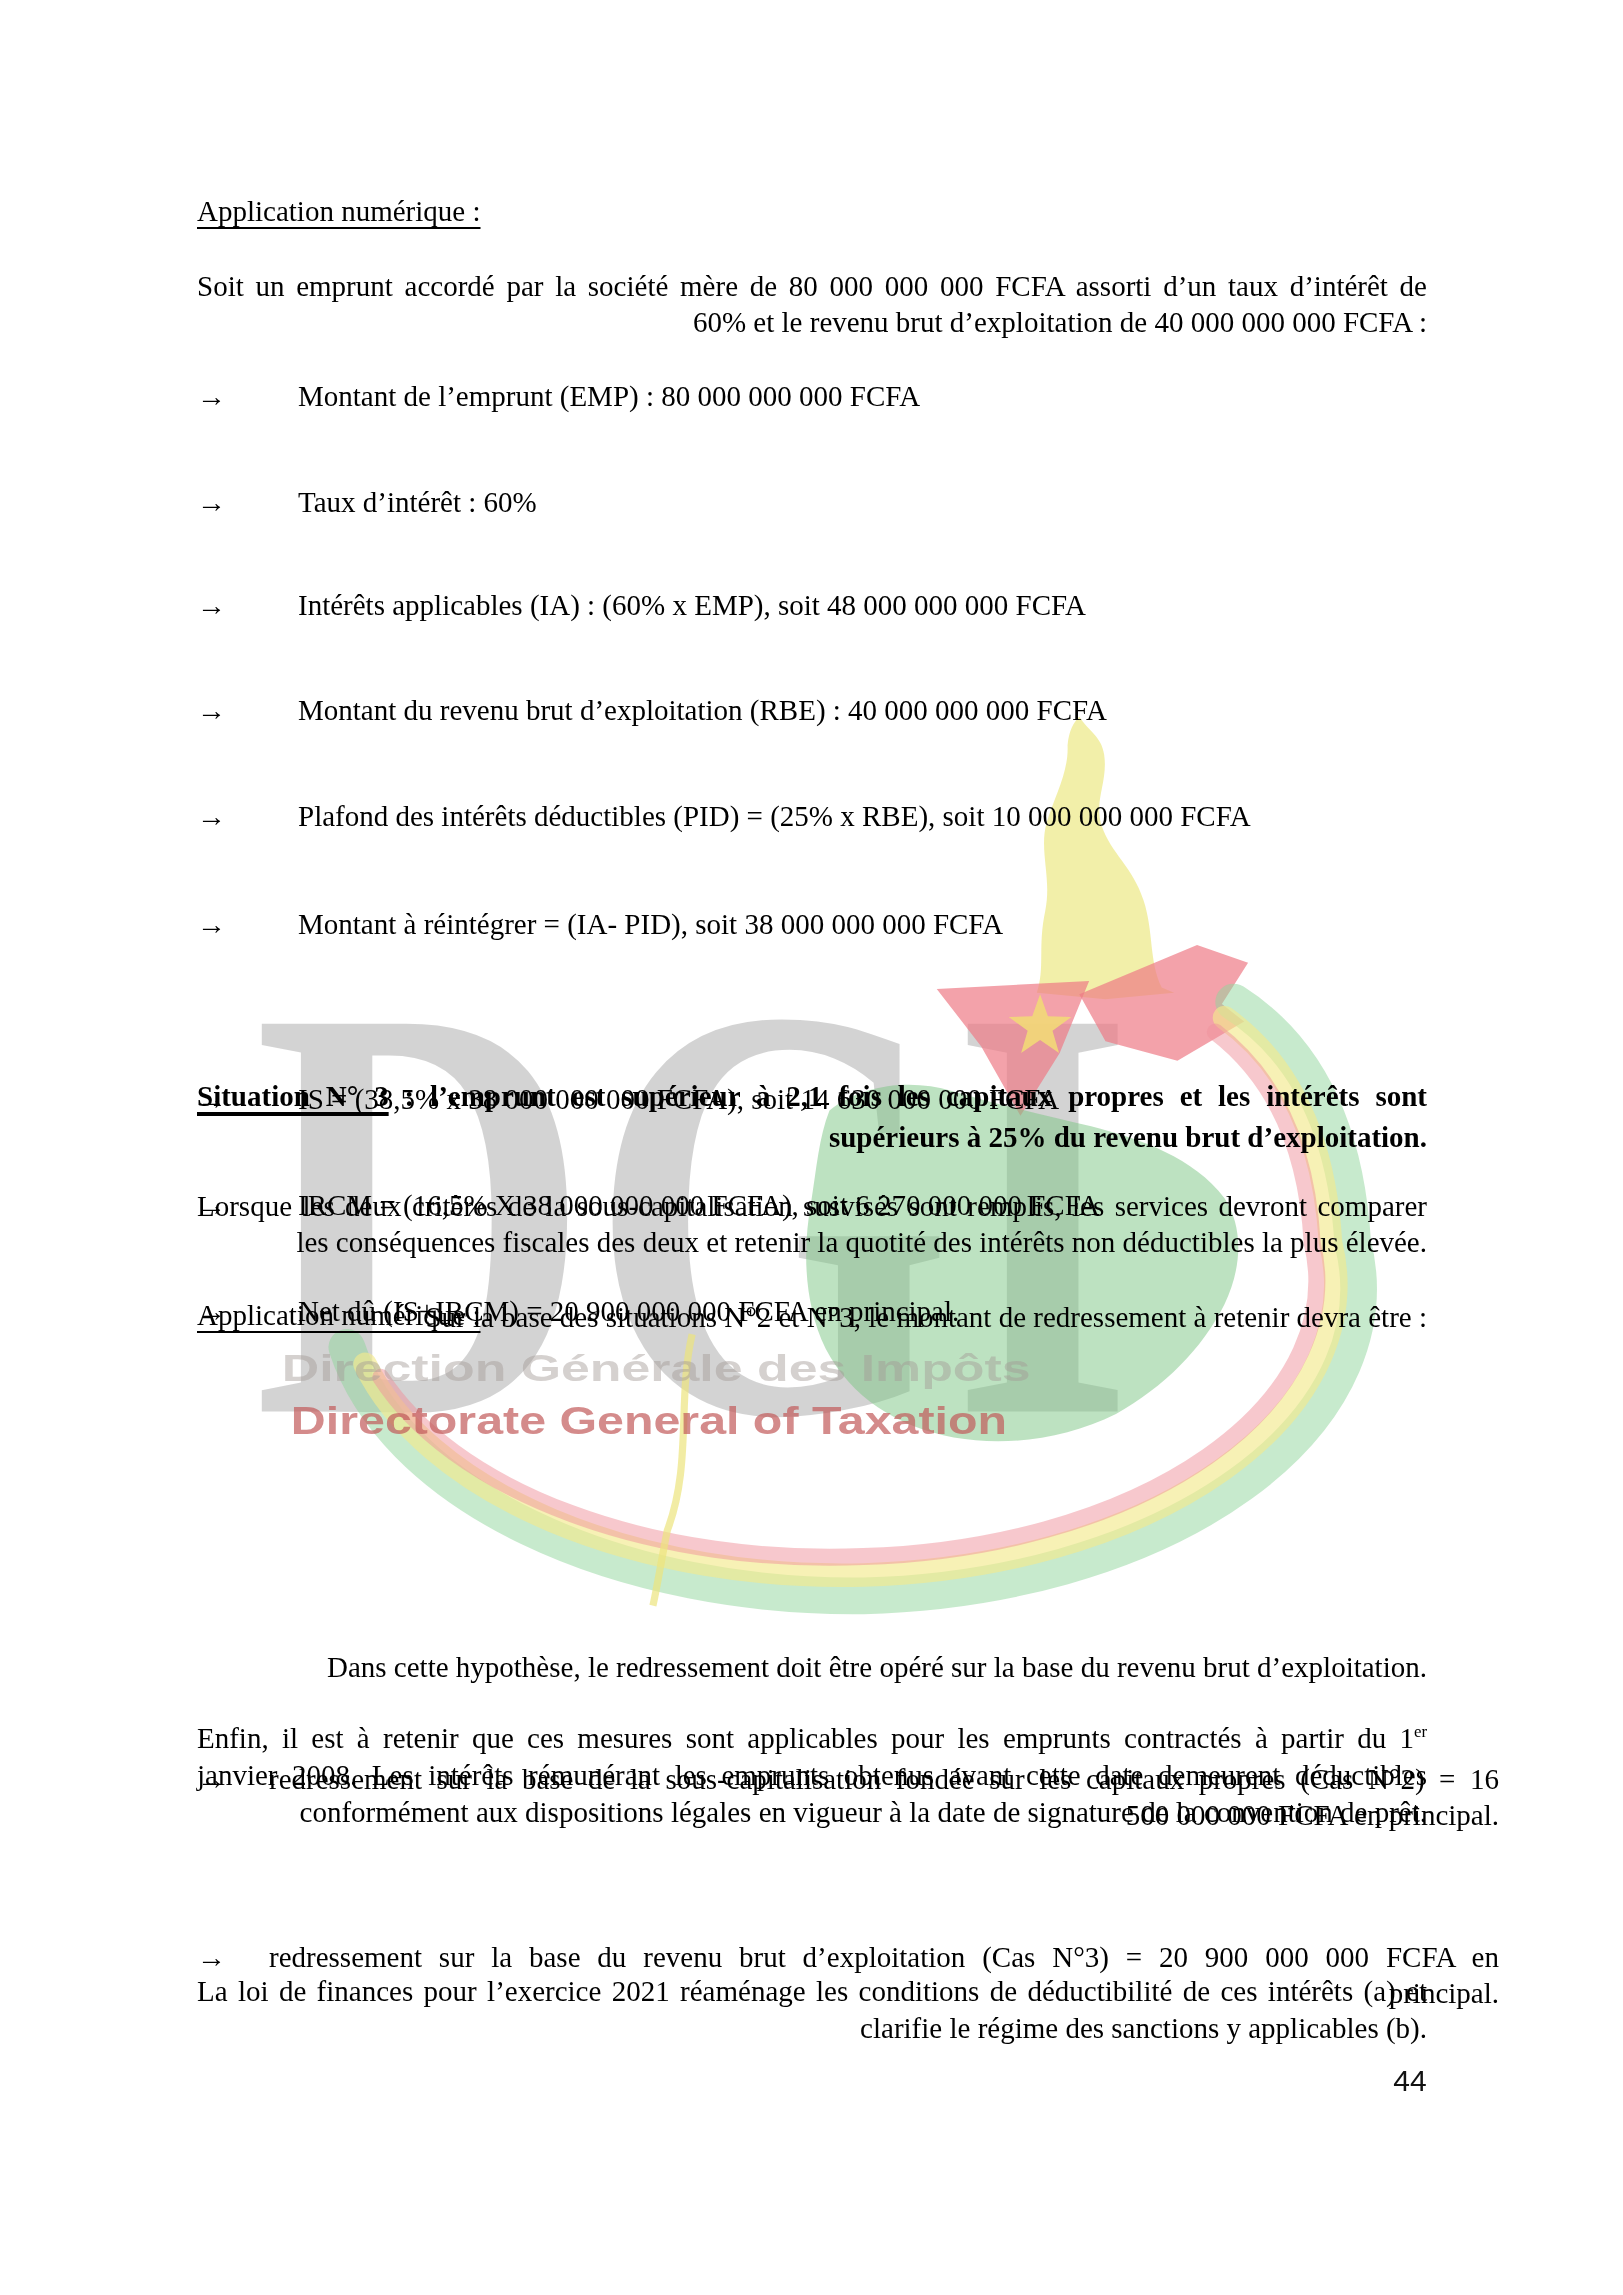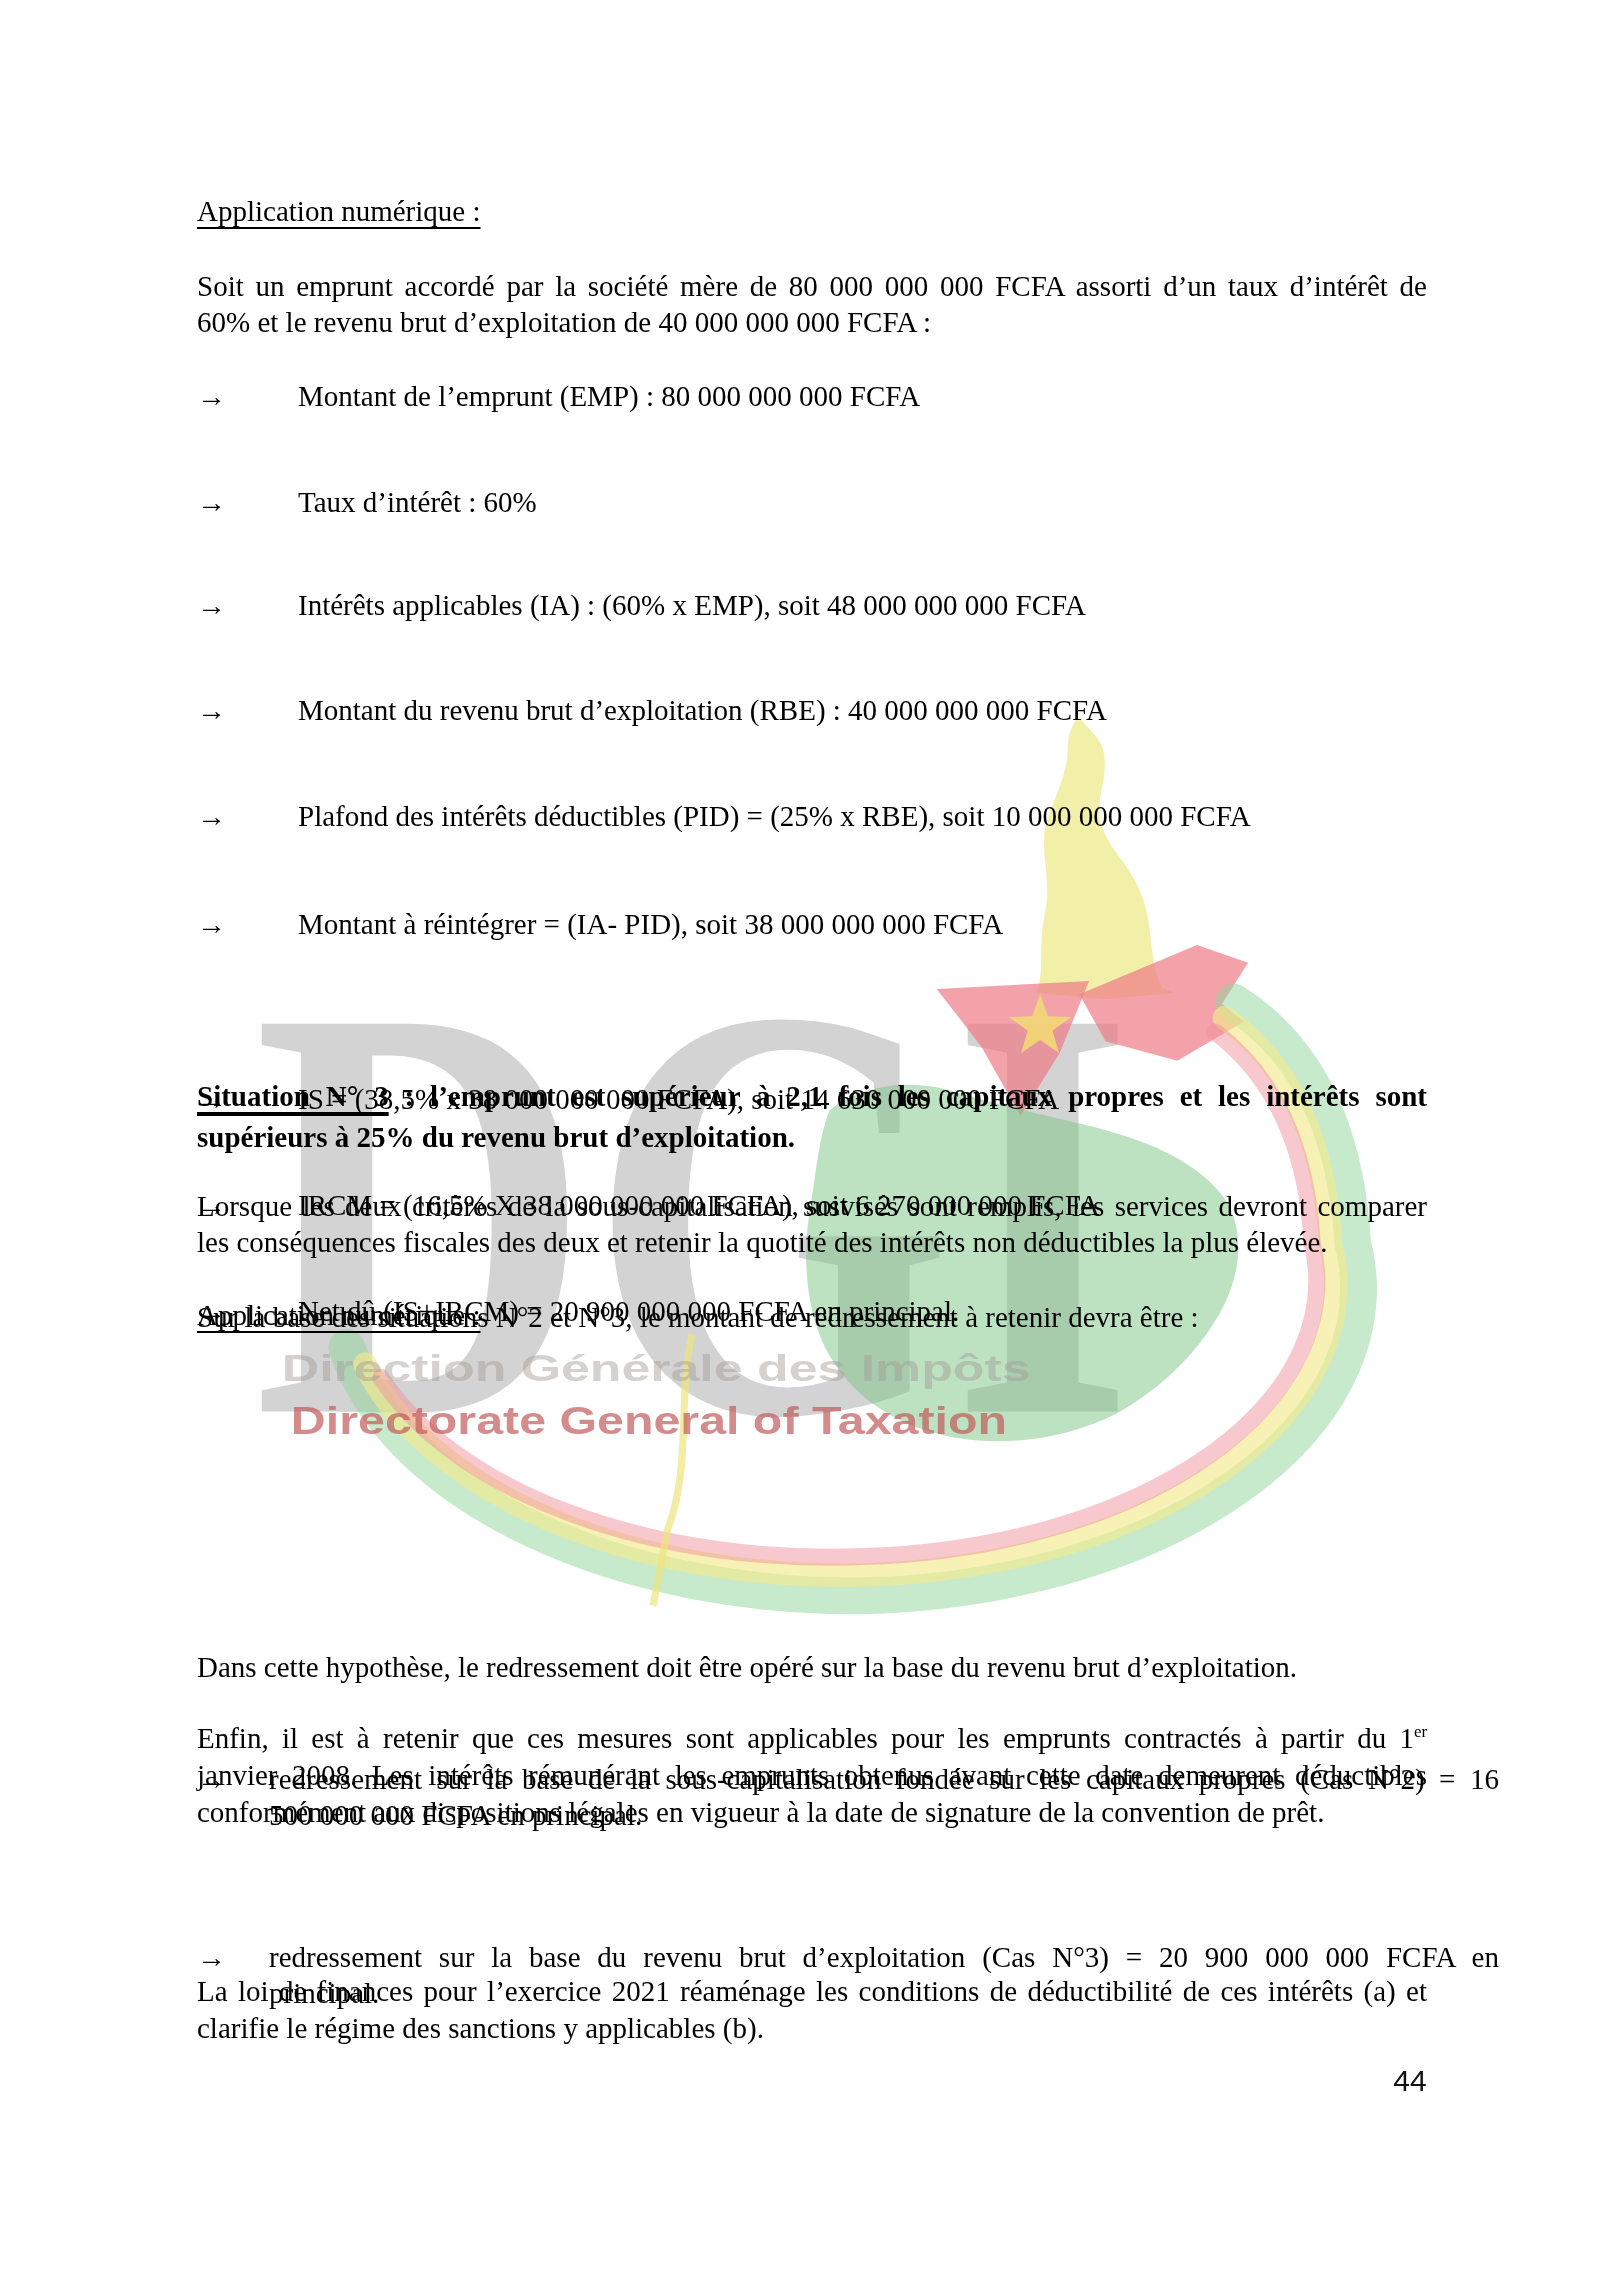"60% et le revenu brut" .ll { text-align: left -> right }
